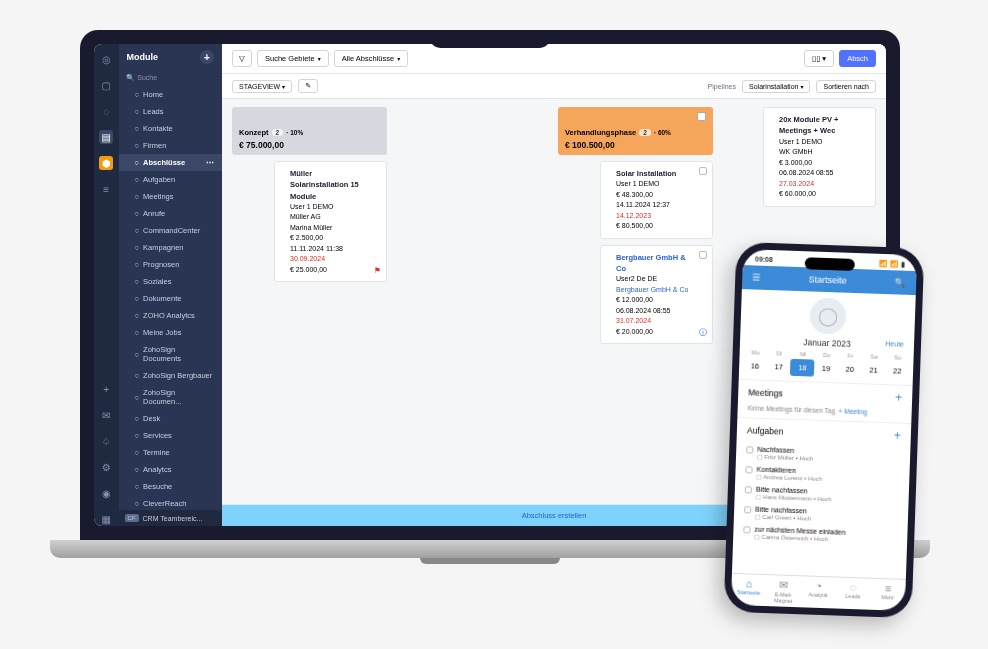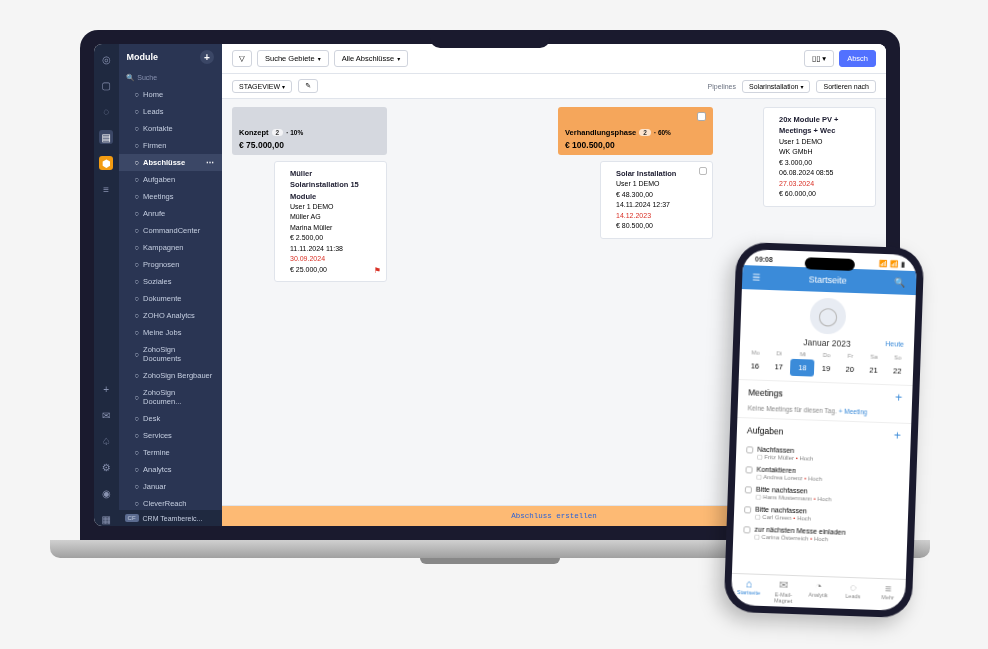"Bergbauer GmbH & Co" div.card { html: none -> <div> <div>Bergbauer GmbH &amp; Co</div> <div>User2 De DE</div> <div>Bergbauer GmbH &amp; Co</div> <div>€ 12.000,00</div> <div>06.08.2024 08:55</div> <div>31.07.2024</div> <div>€ 20.000,00</div> <span>ⓘ</span> <span></span> </div> }
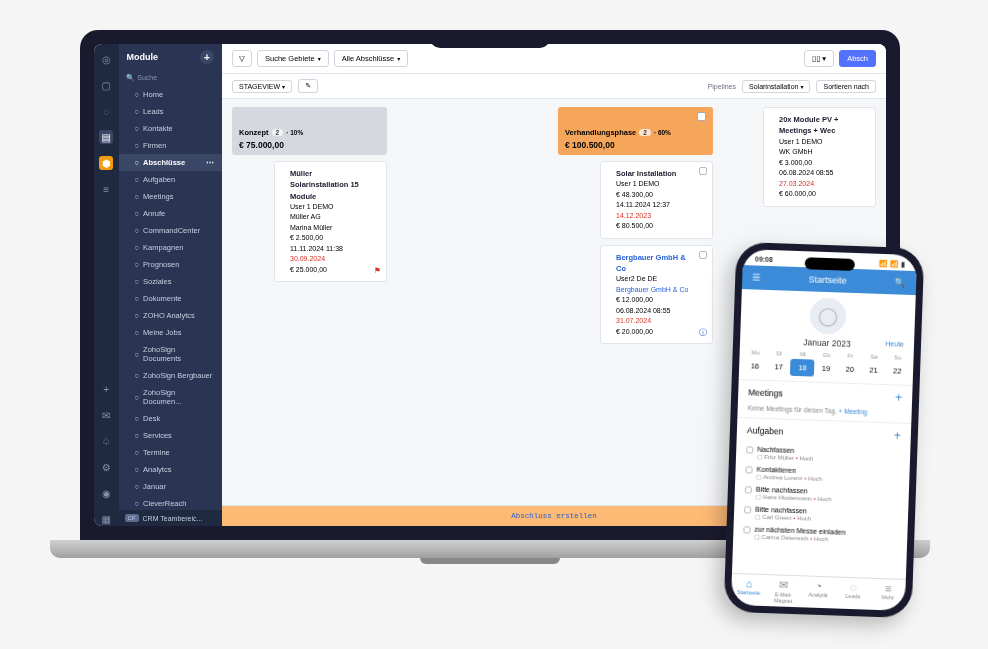"Januar" span { text: Januar -> Besuche }
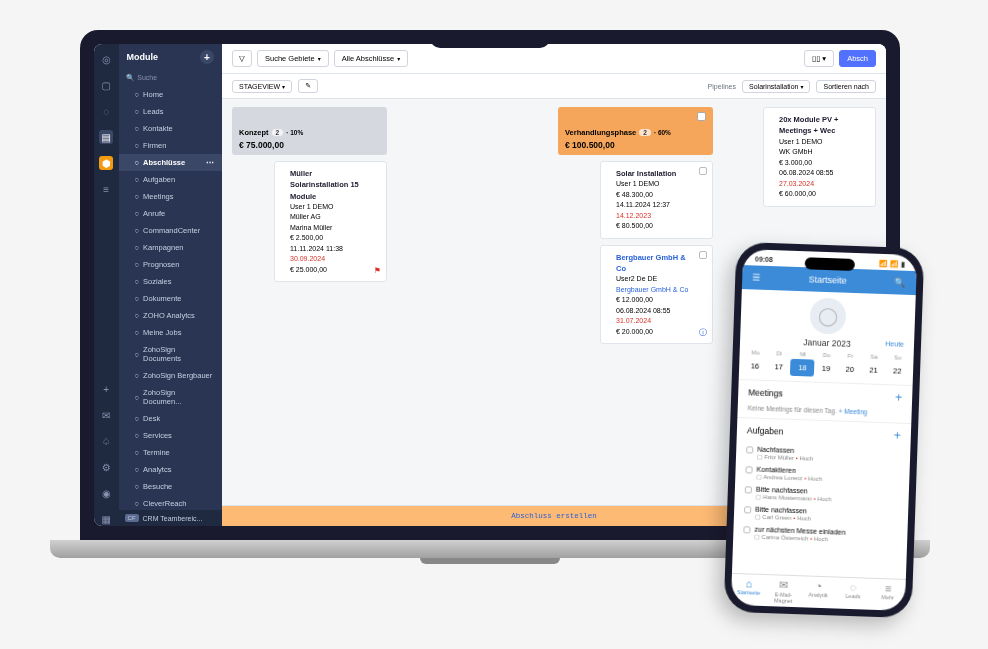"Abschluss erstellen" .create-bar { background: #fdba74 -> #7dd3fc; font-family: Liberation Mono, monospace -> none }
